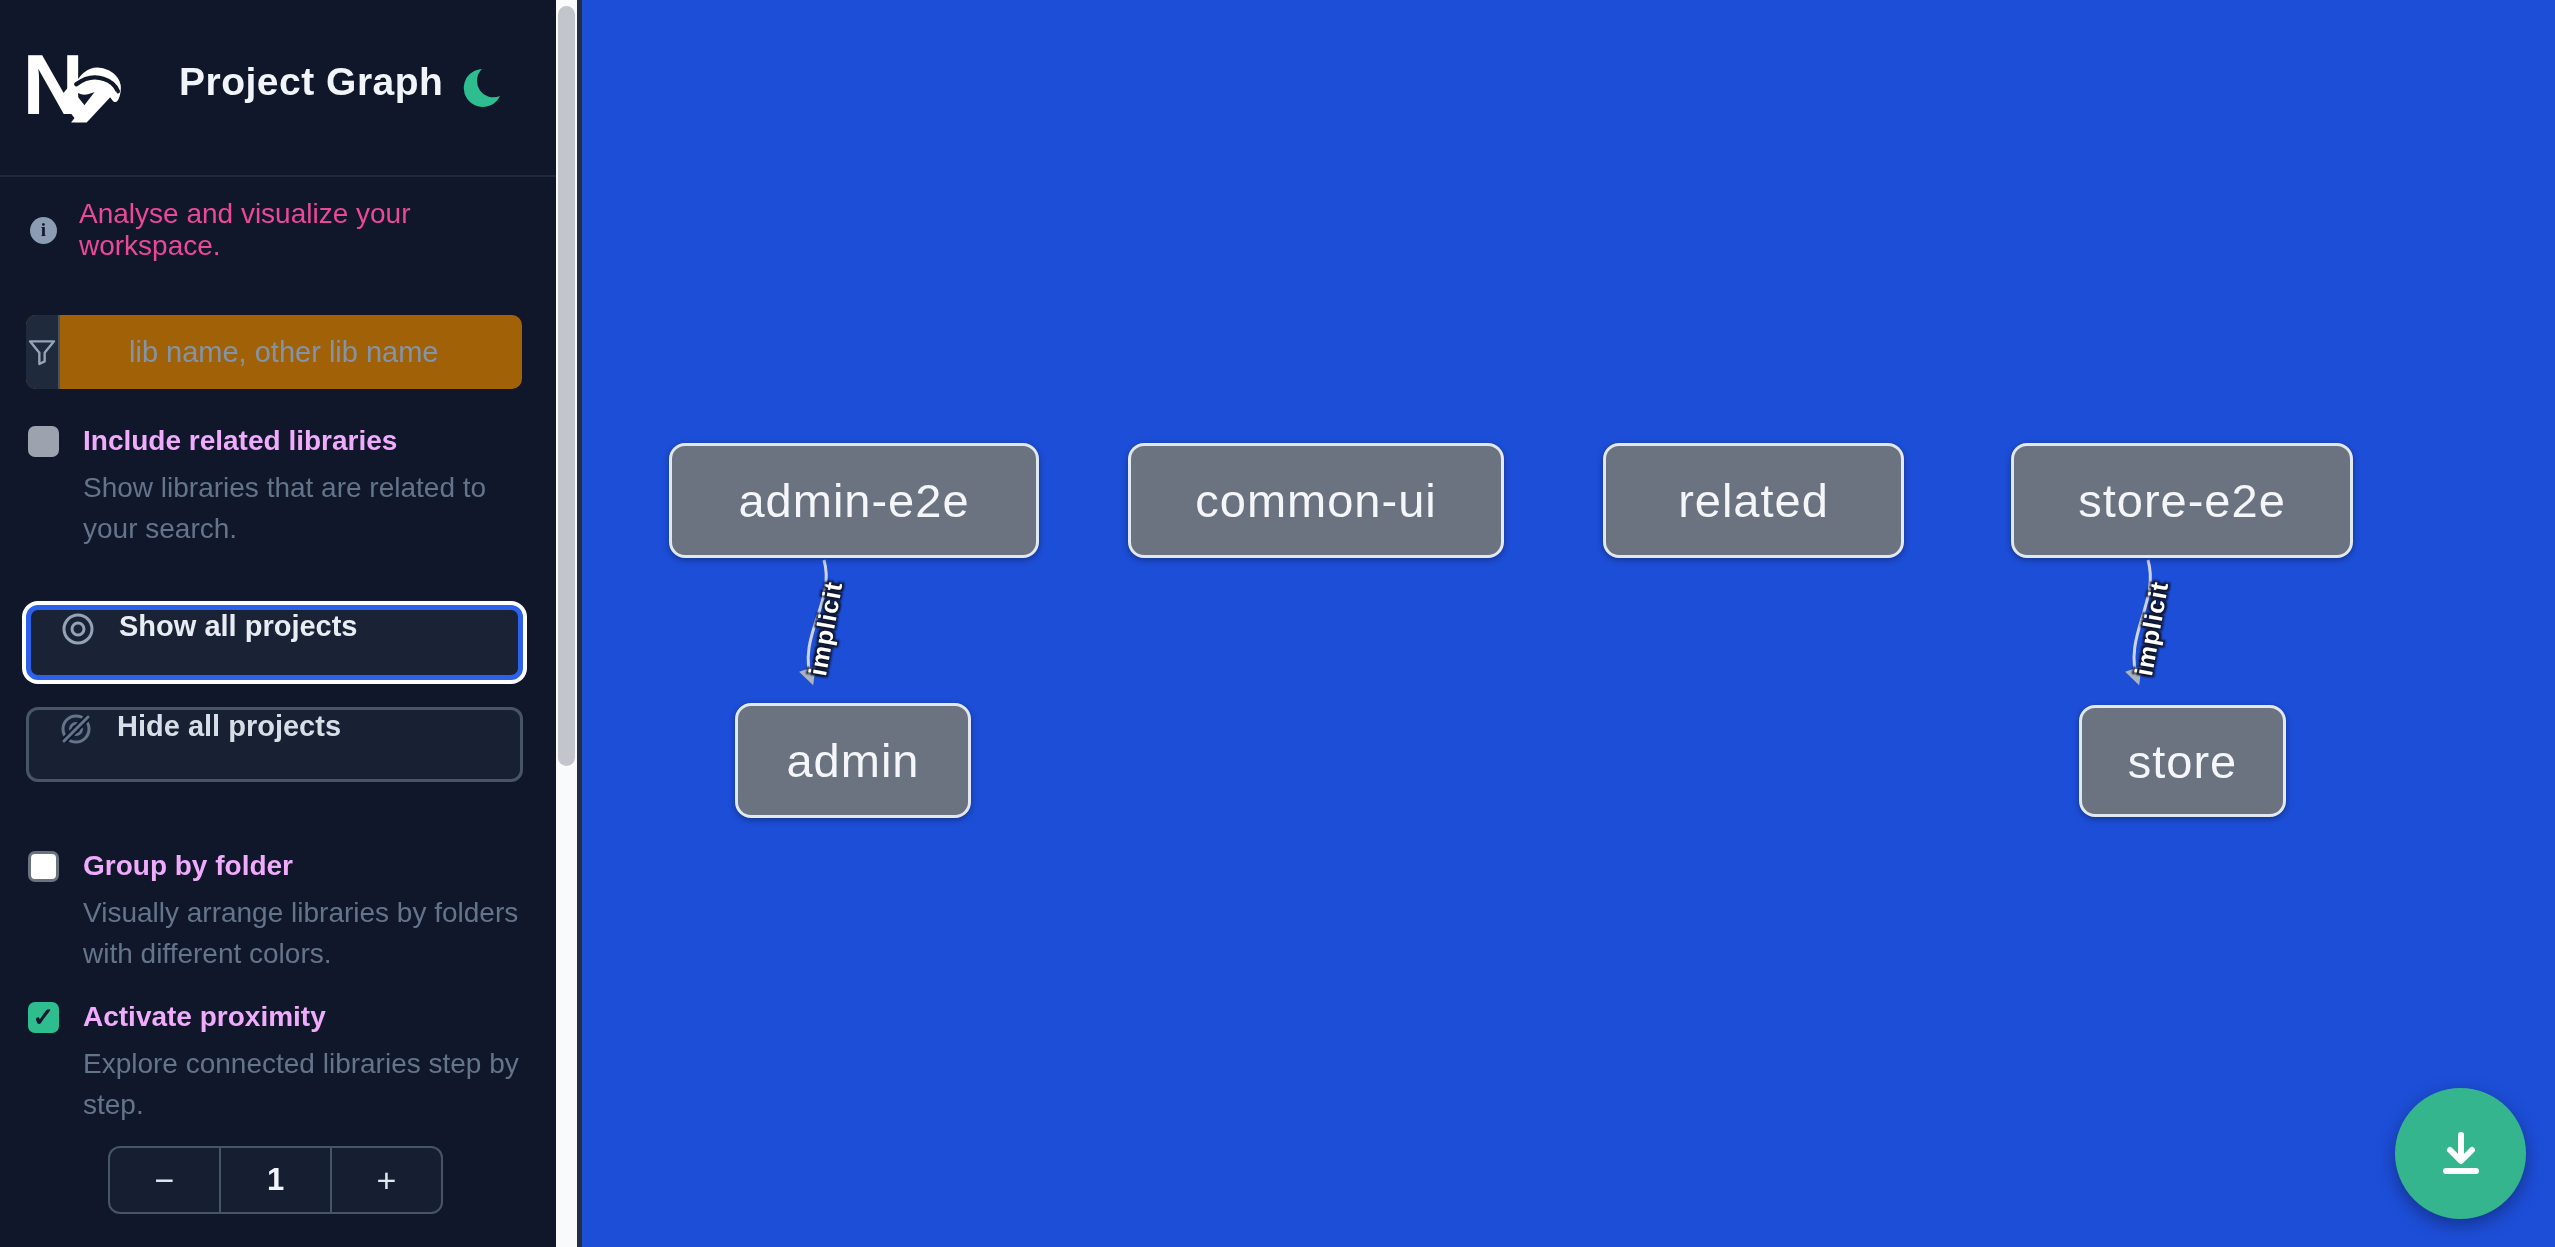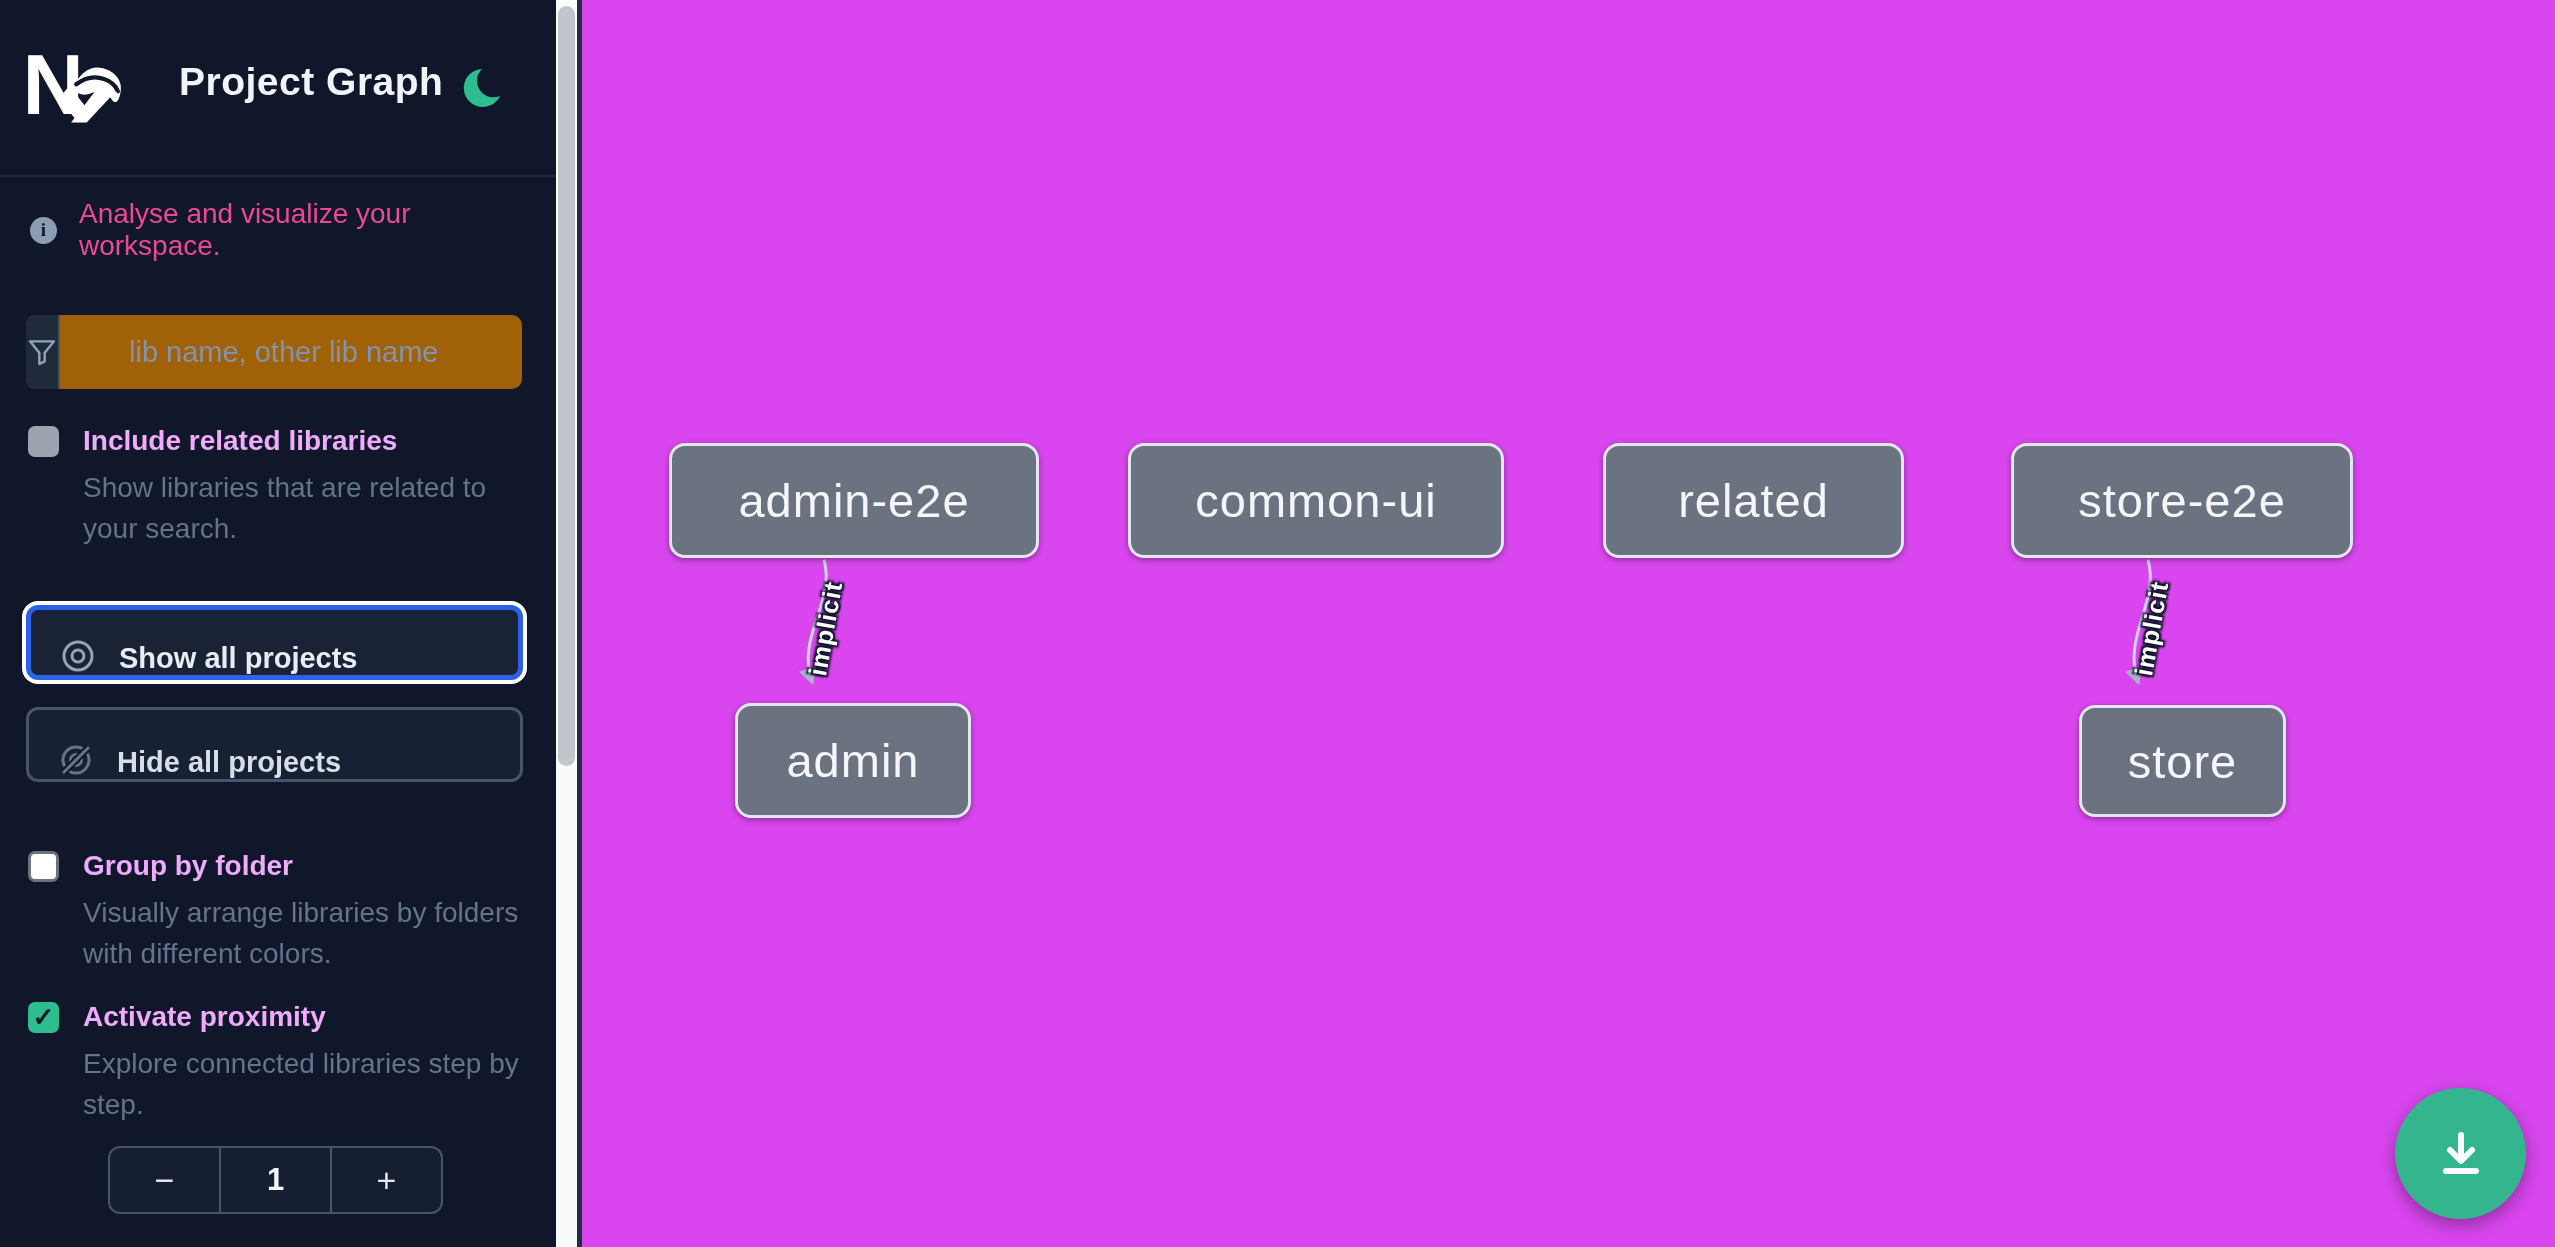"admin-e2e" .canvas { background: #d946ef -> #1d4ed8 }
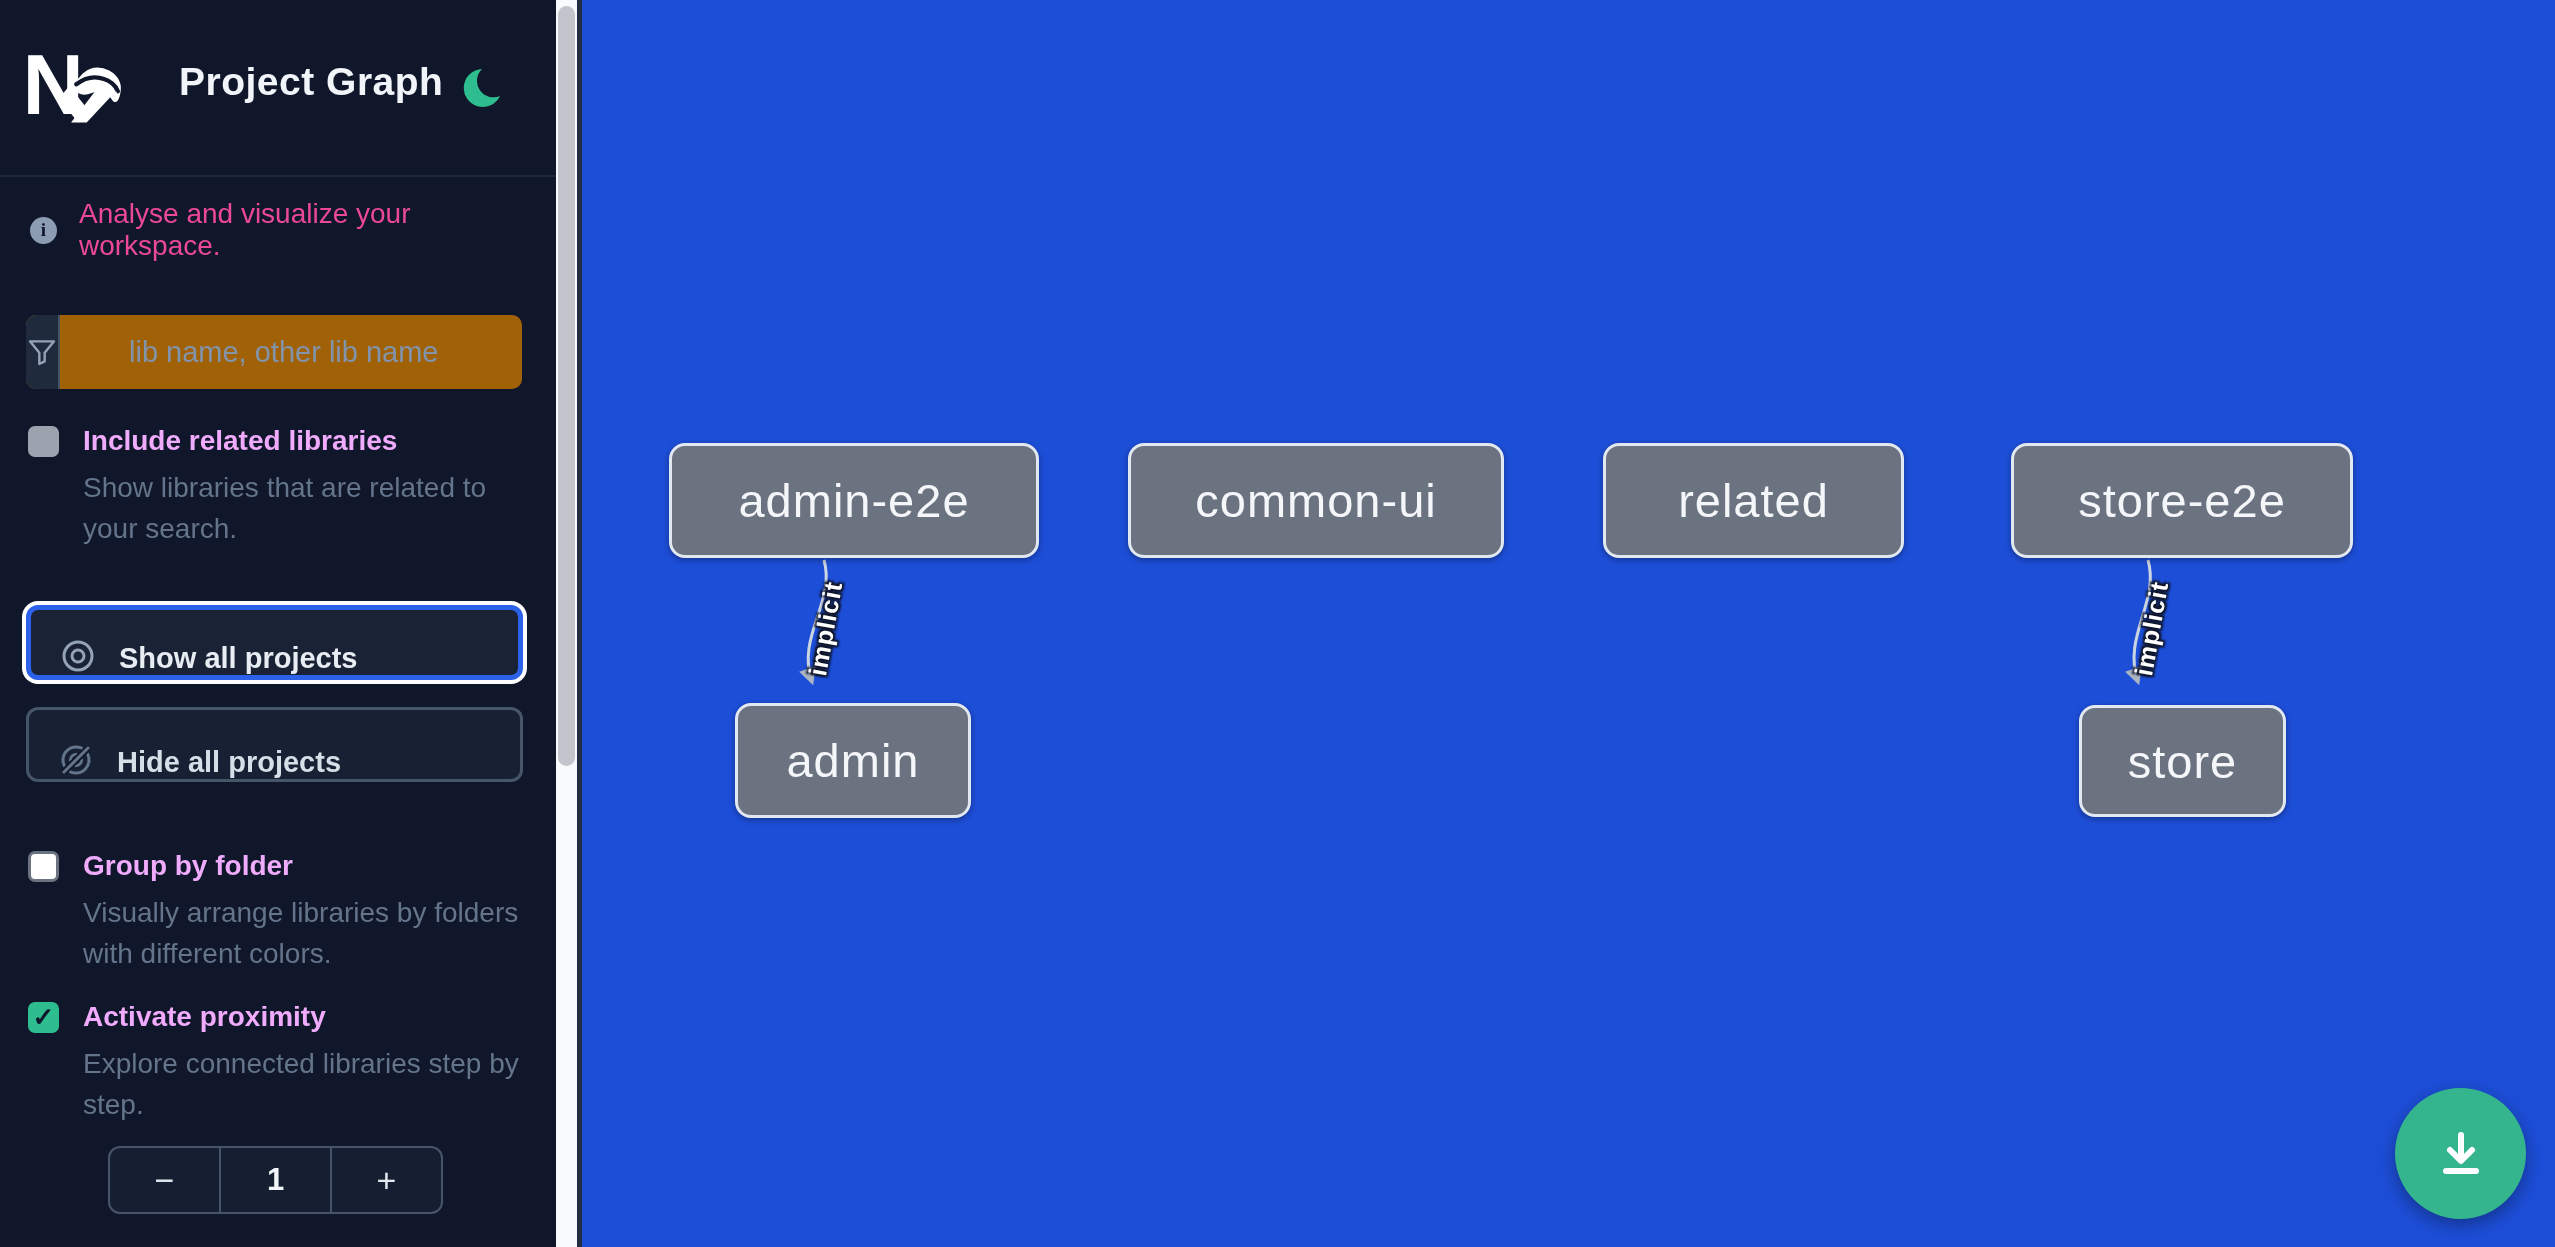"Show all projects" .sb-btn { align-items: flex-end -> flex-start }
